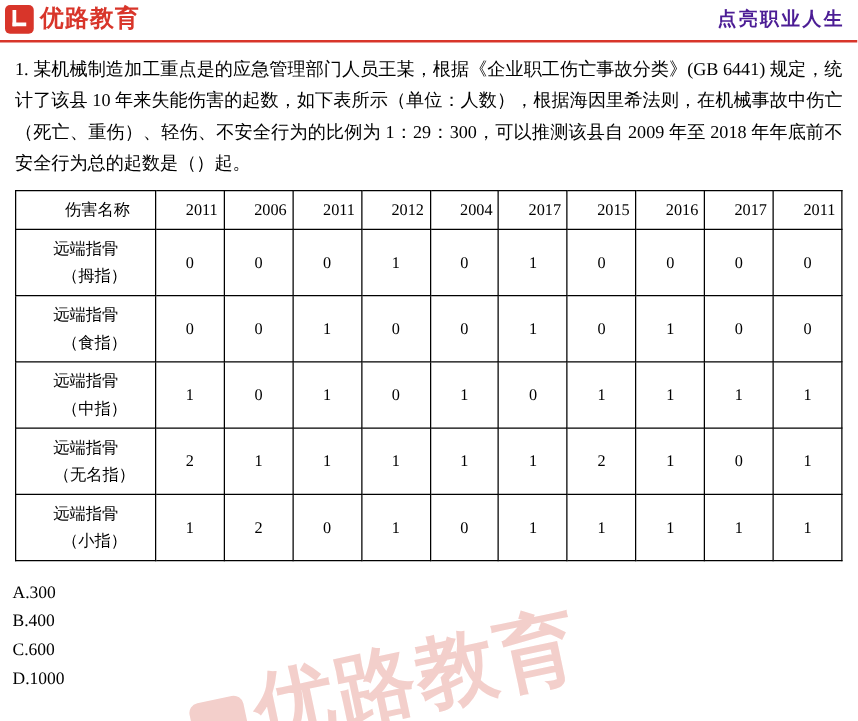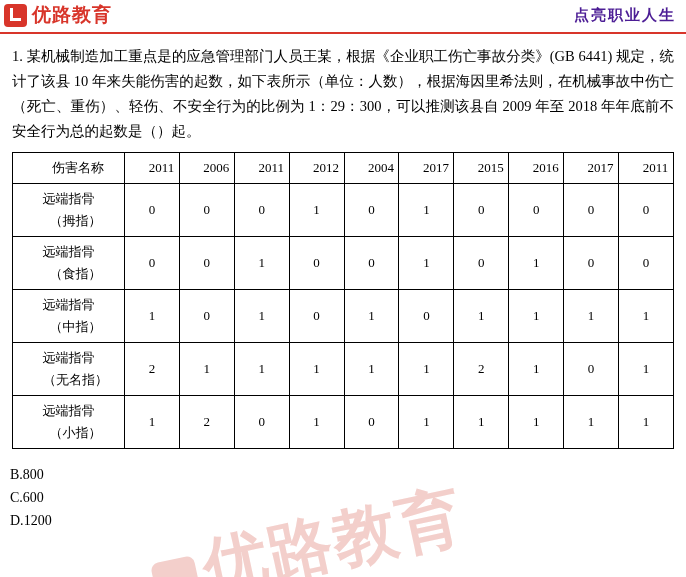"A.300" div.option { html: none -> <div> <span>A.</span><span>300</span> </div> }
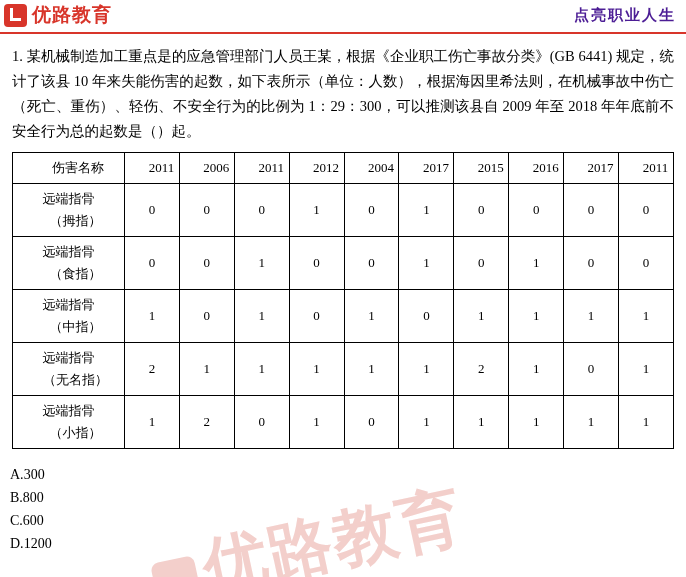"800" span { text: 800 -> 400 }
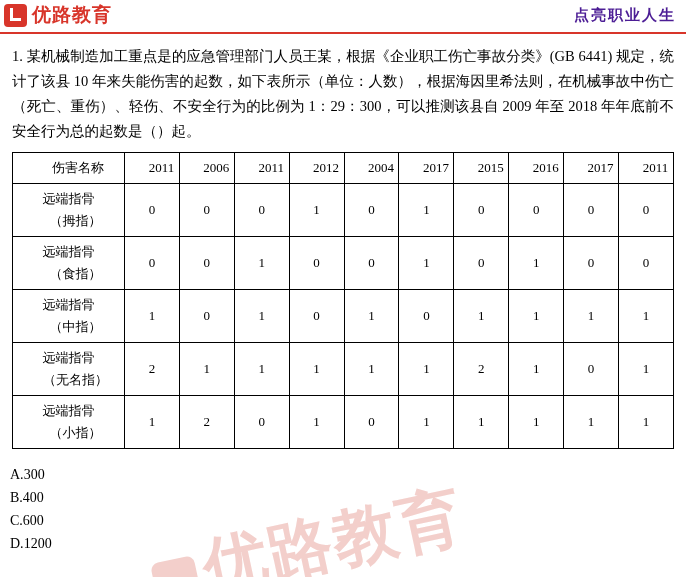"1200" span { text: 1200 -> 1000 }
